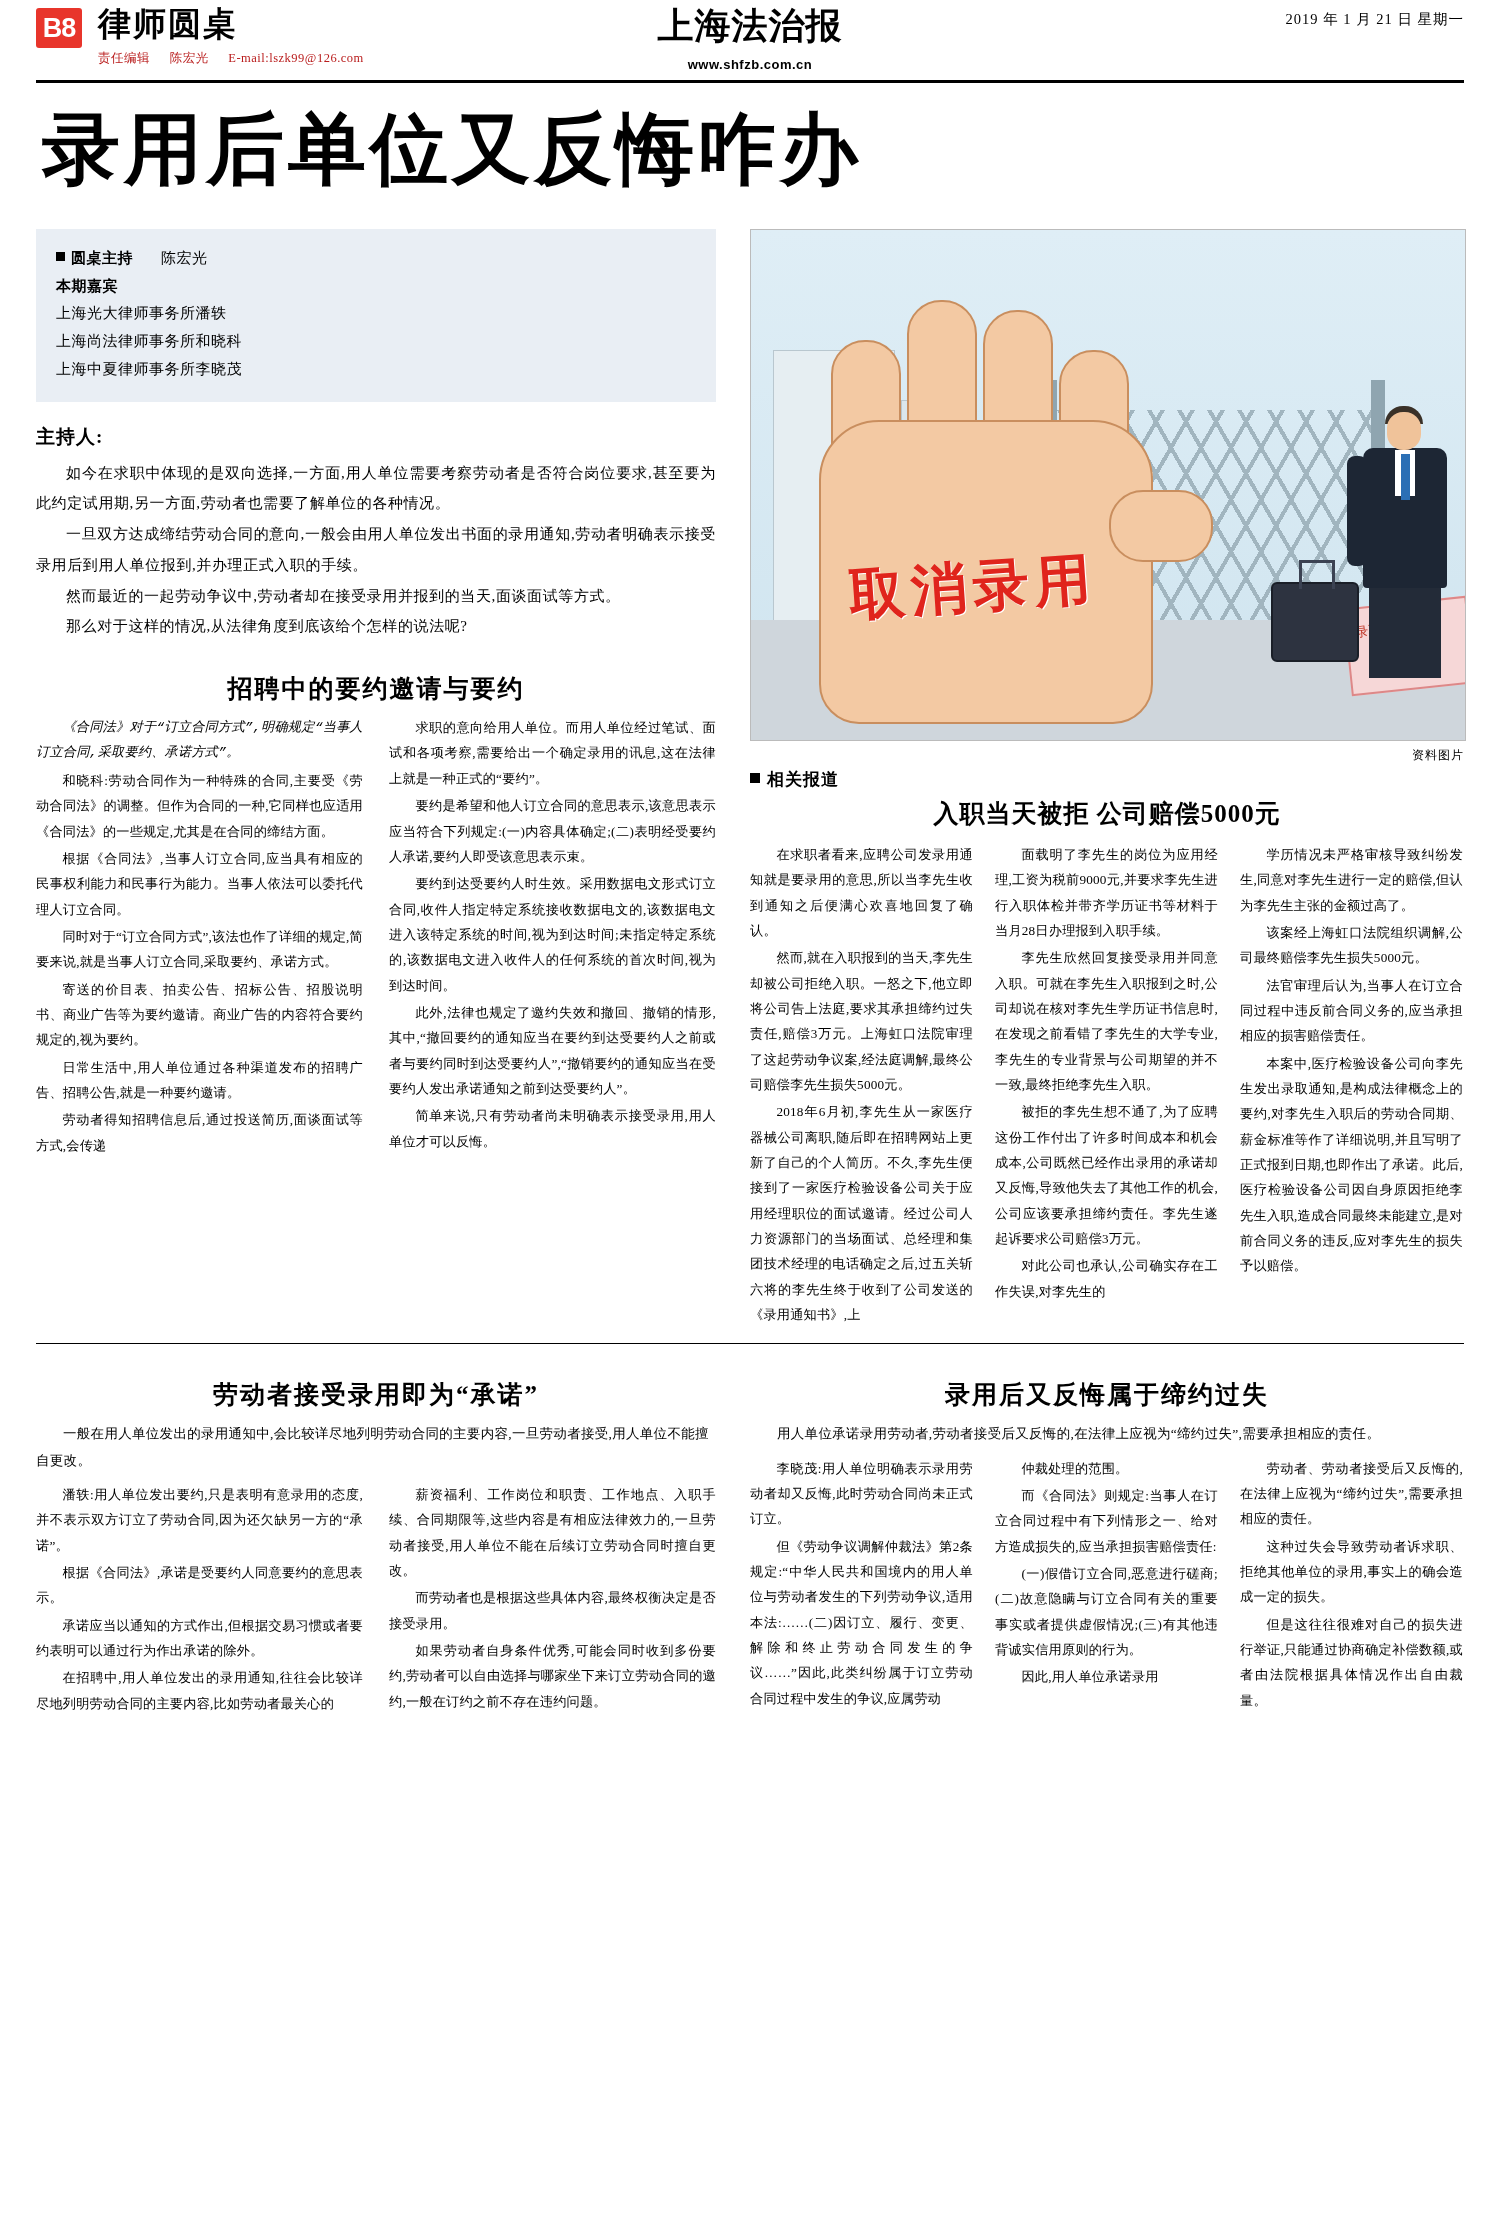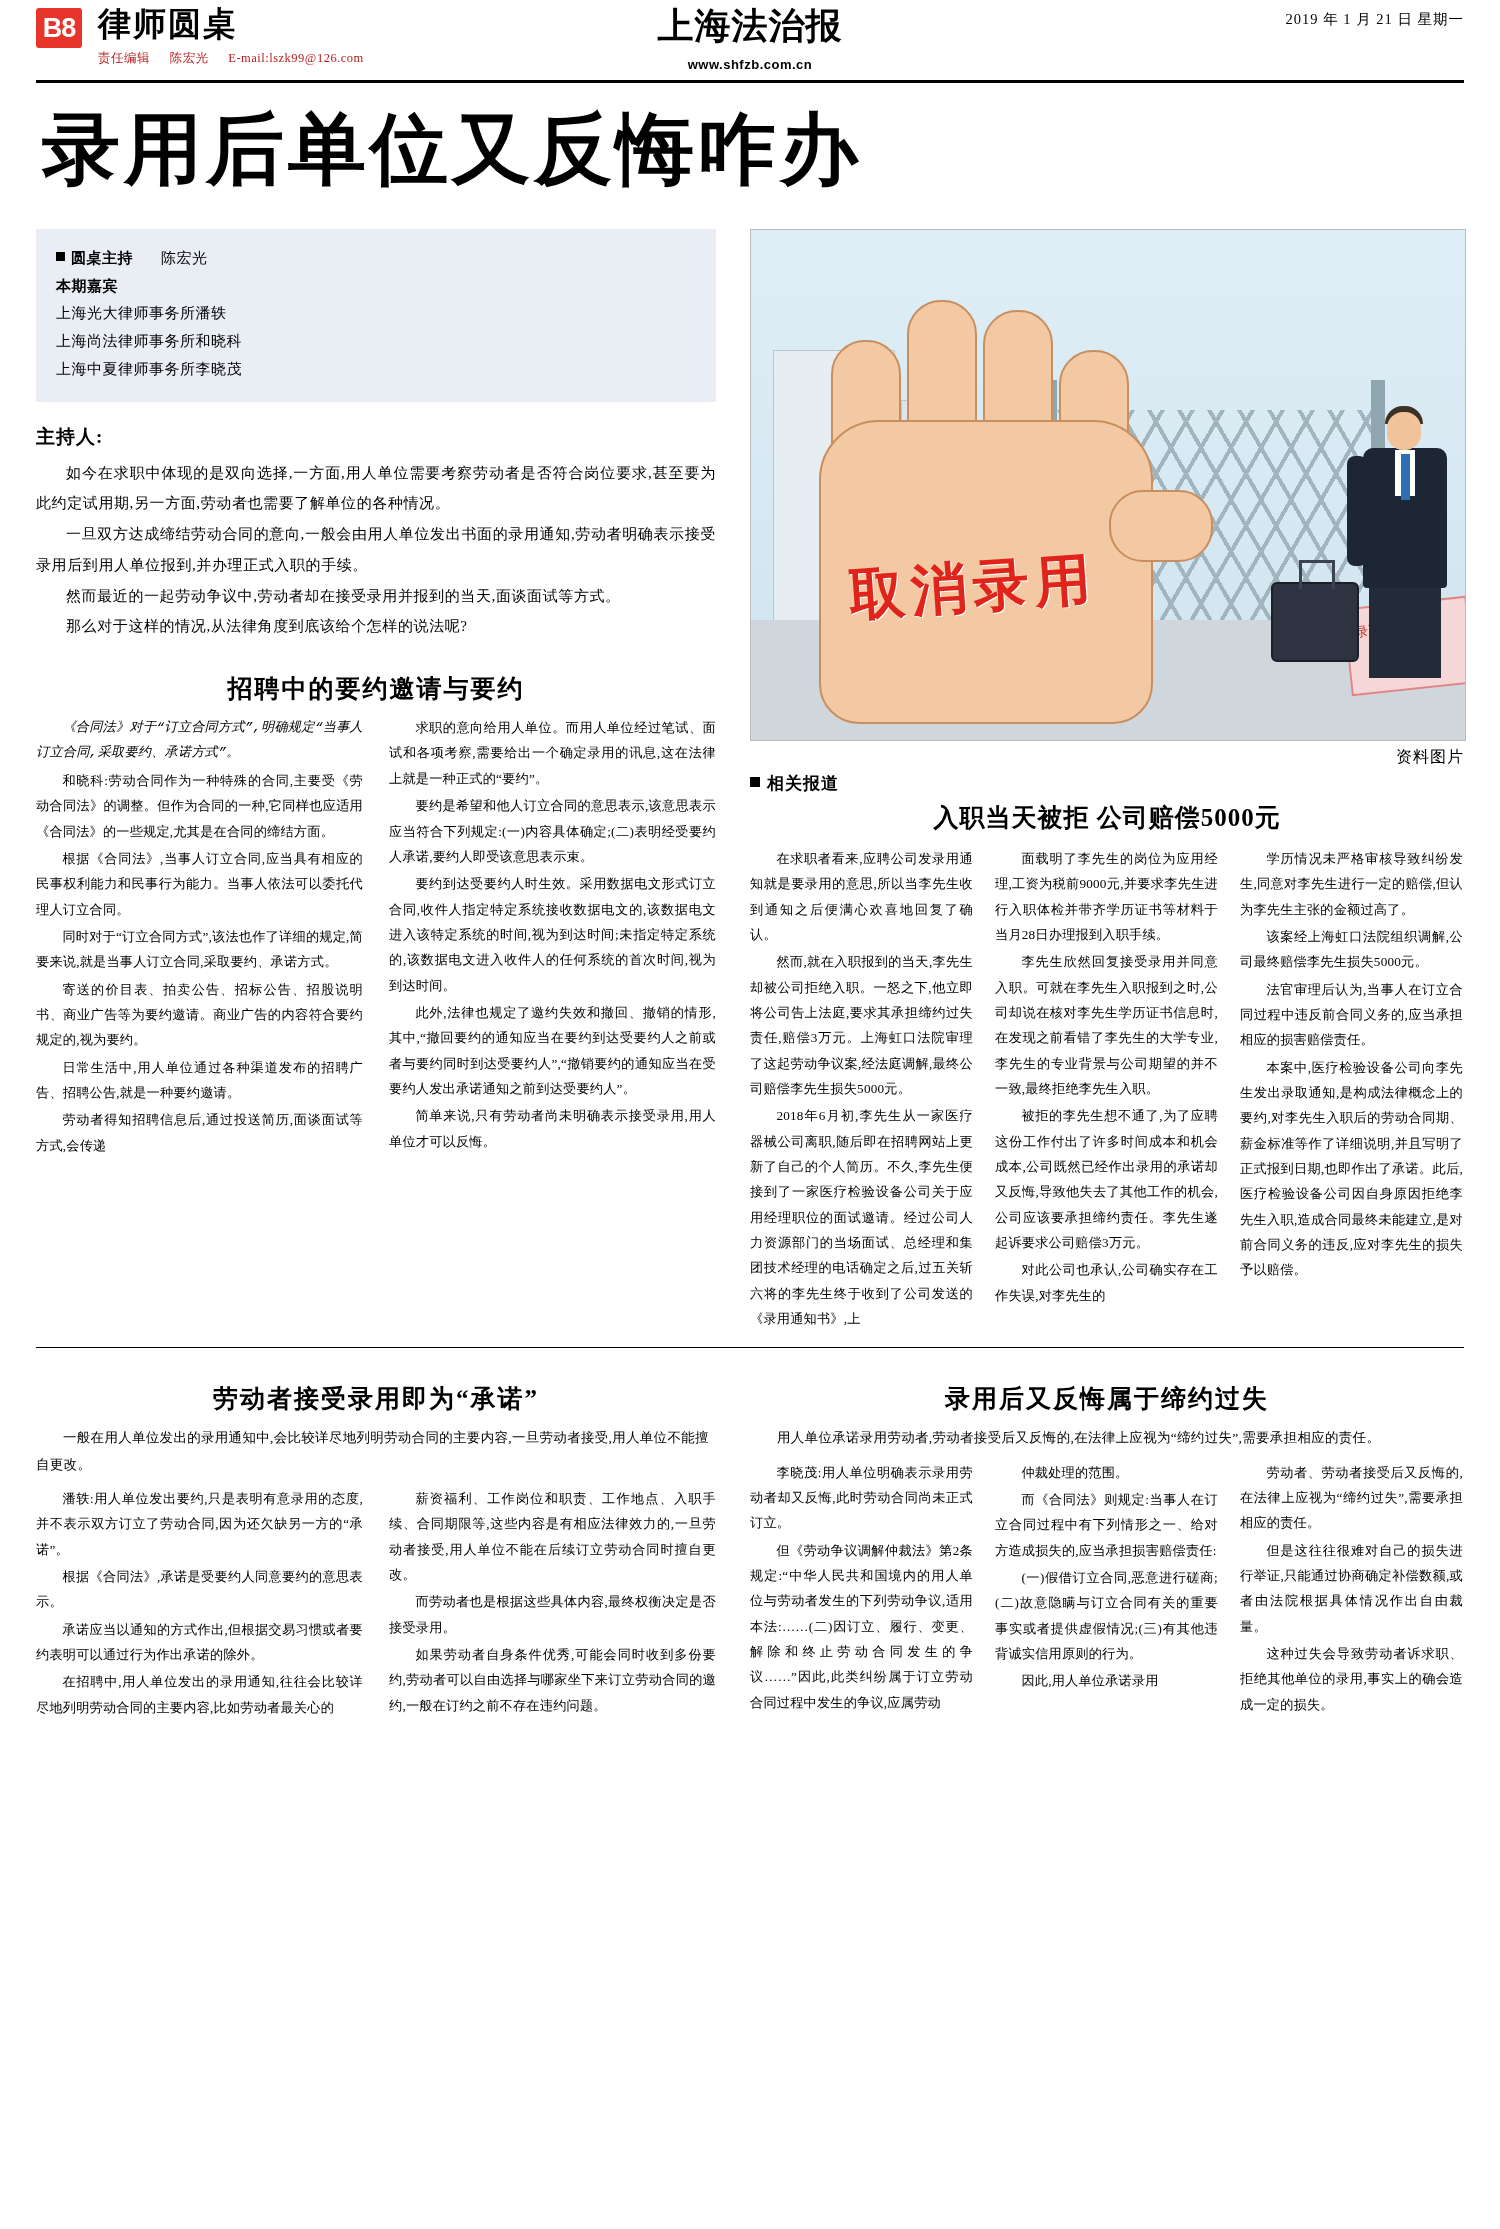"资料图片" .photo-caption { font-size: 16px -> 12px }
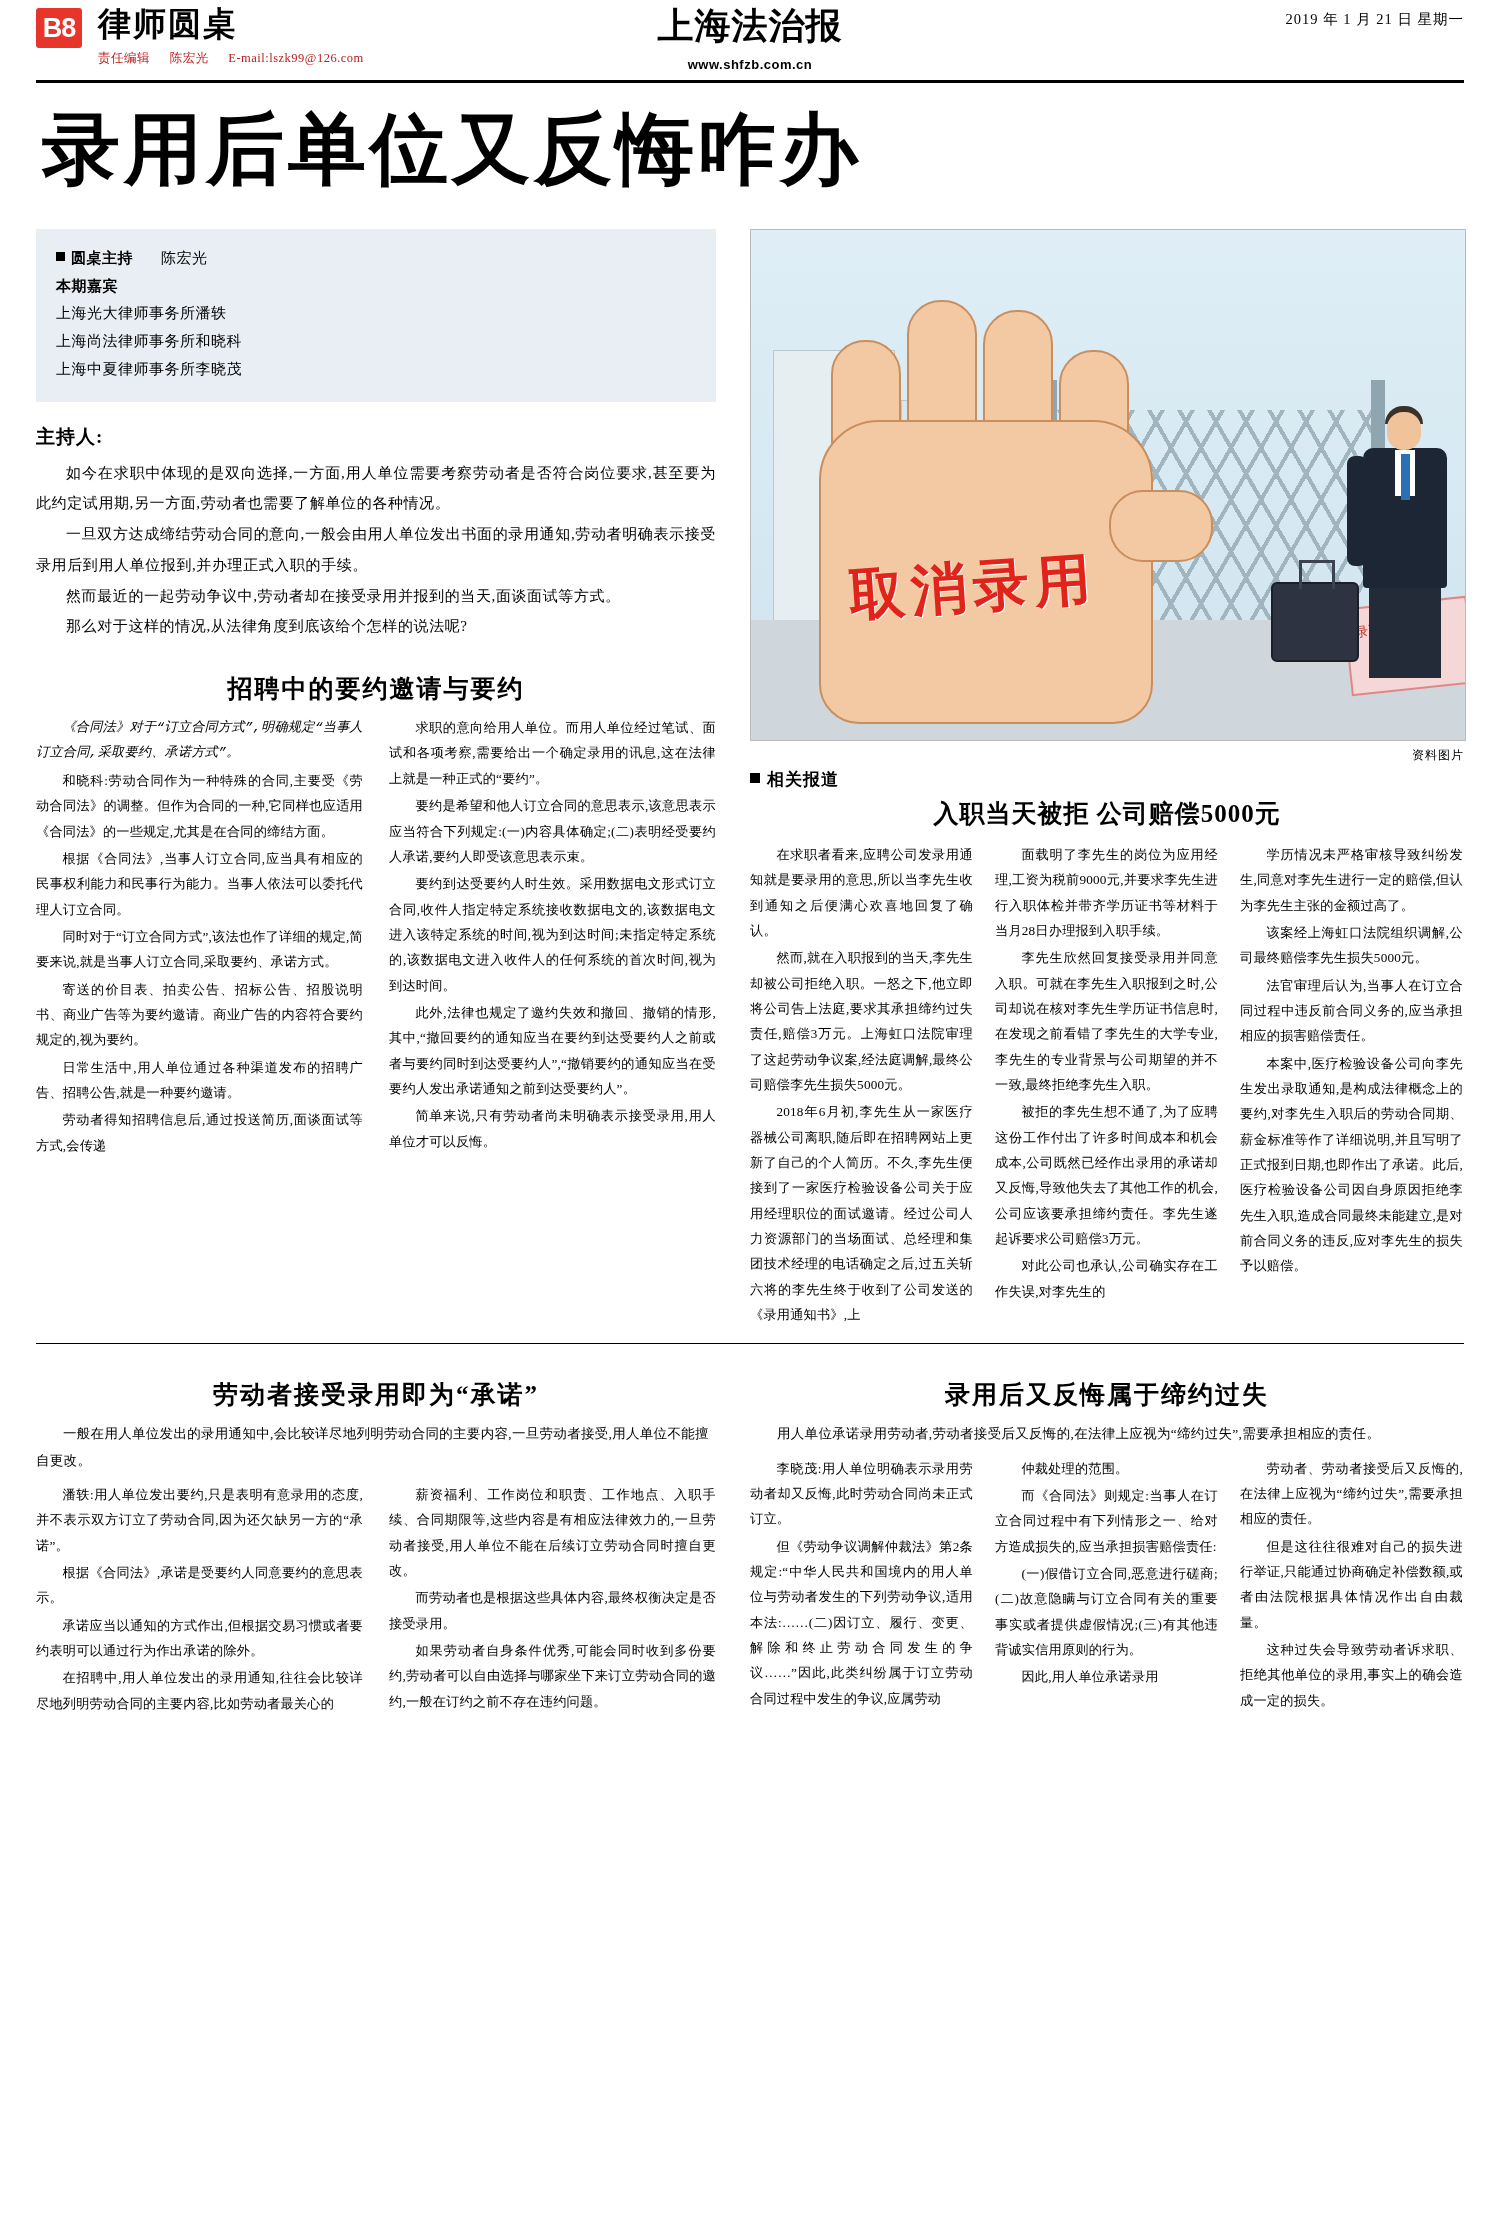"但是这往往很难对自己的损失进行举证,只能通过协商确定补偿数额,或者由法院根据具体" p { order: before "这种过失会导致劳动者诉求职、拒绝其他单位的录用,事实上的确会造成一定的损失。" -> after "这种过失会导致劳动者诉求职、拒绝其他单位的录用,事实上的确会造成一定的损失。" }
